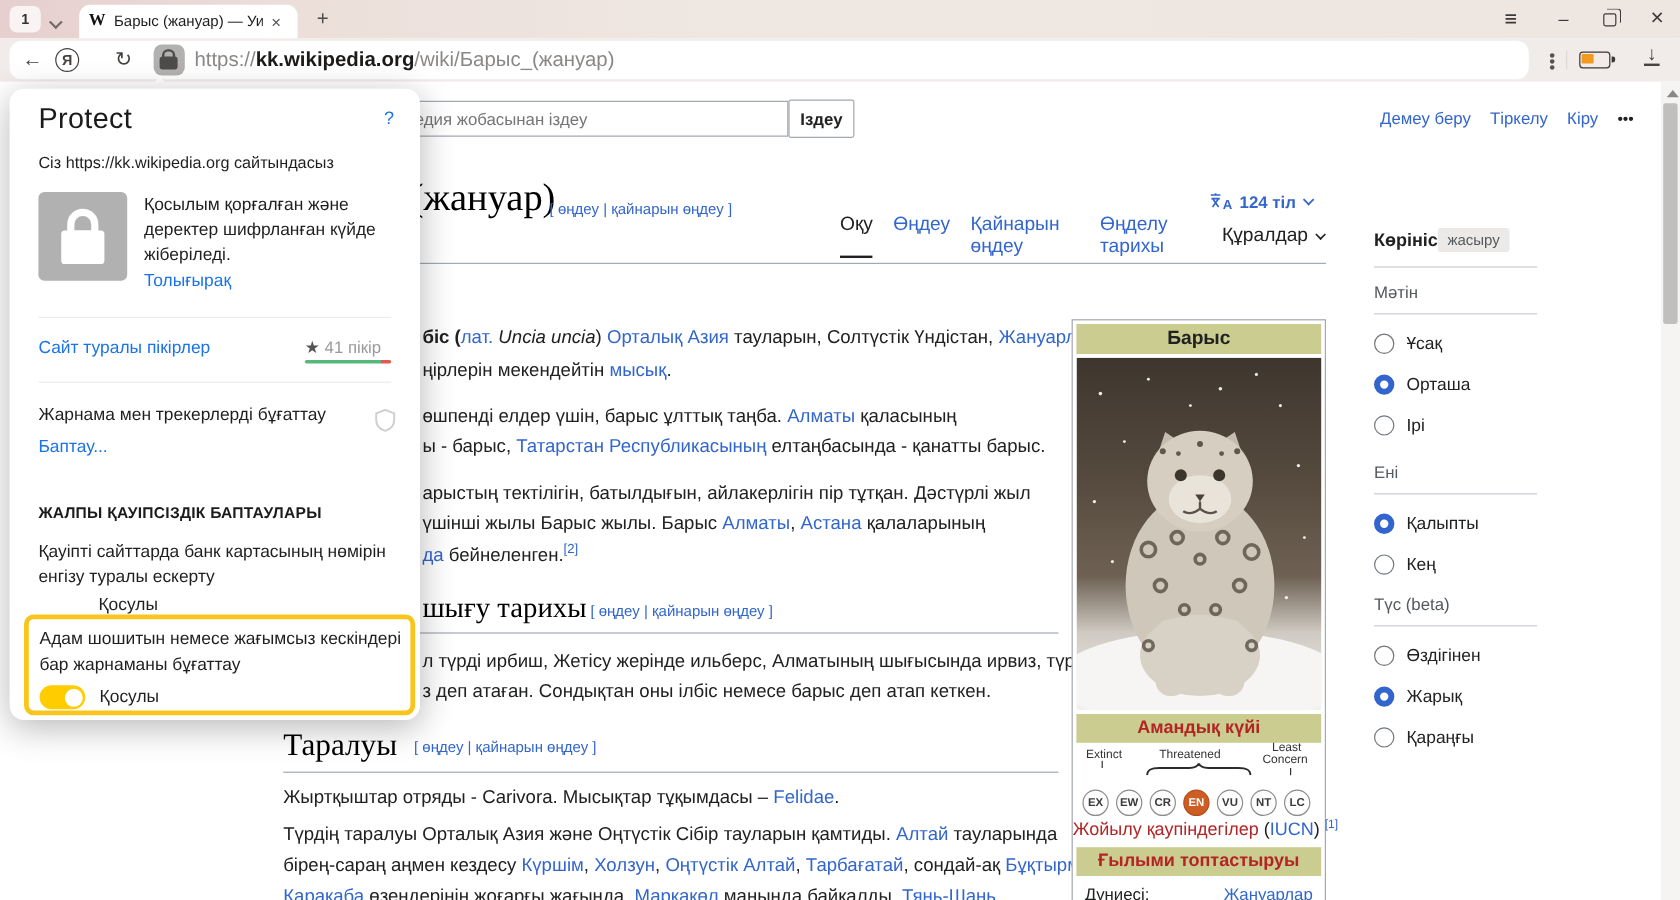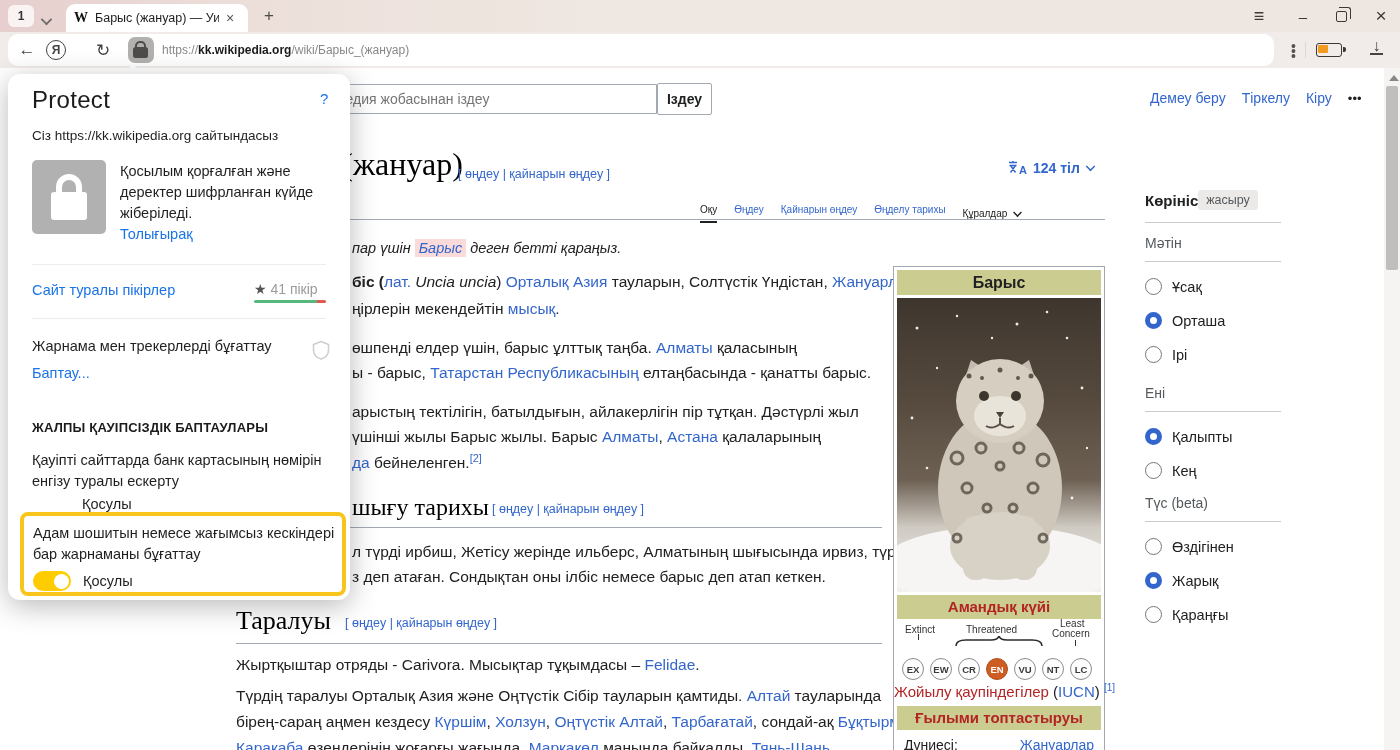"https://kk.wikipedia.org/wiki/Барыс_(жан" .url { font-size: 12px -> 17px }
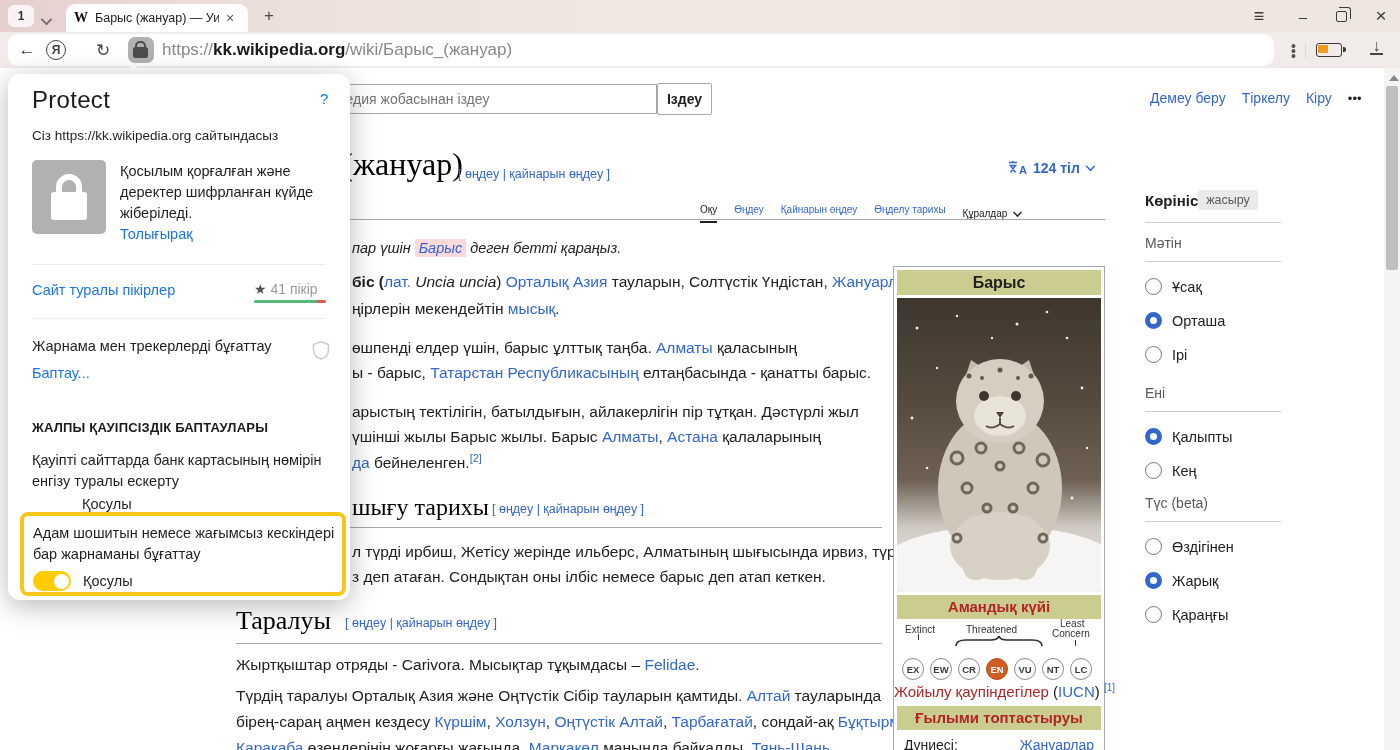"Оқу" .vtabs { font-size: 10px -> 16px; top: 204px -> 179px }
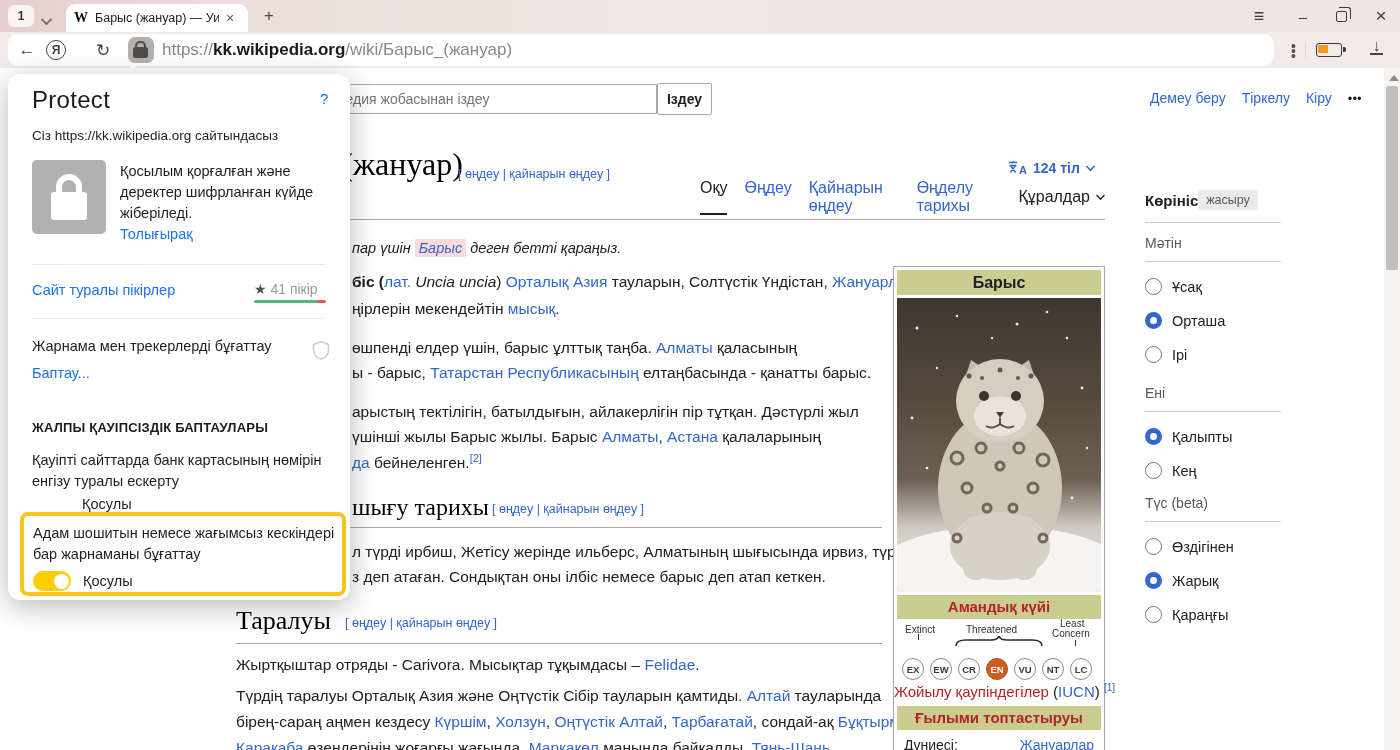"пар үшін Барыс деген бетті" div.abs { html: <div> <span>пар үшін</span> <a>Барыс</a> <span>деген бетті қараңыз.</span> </div> -> none }
